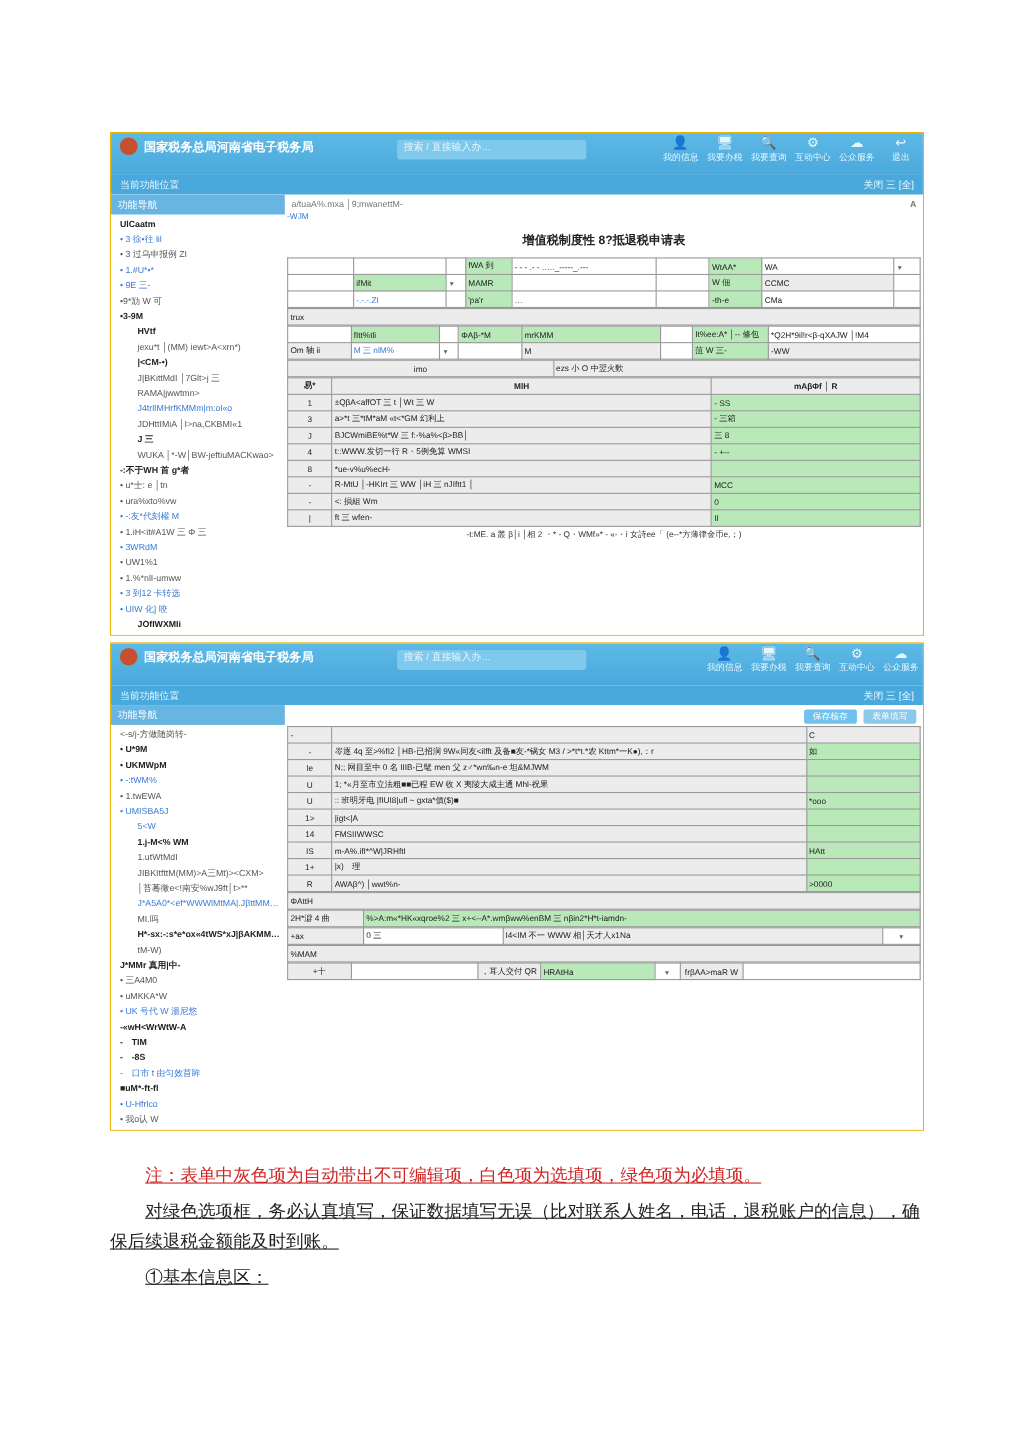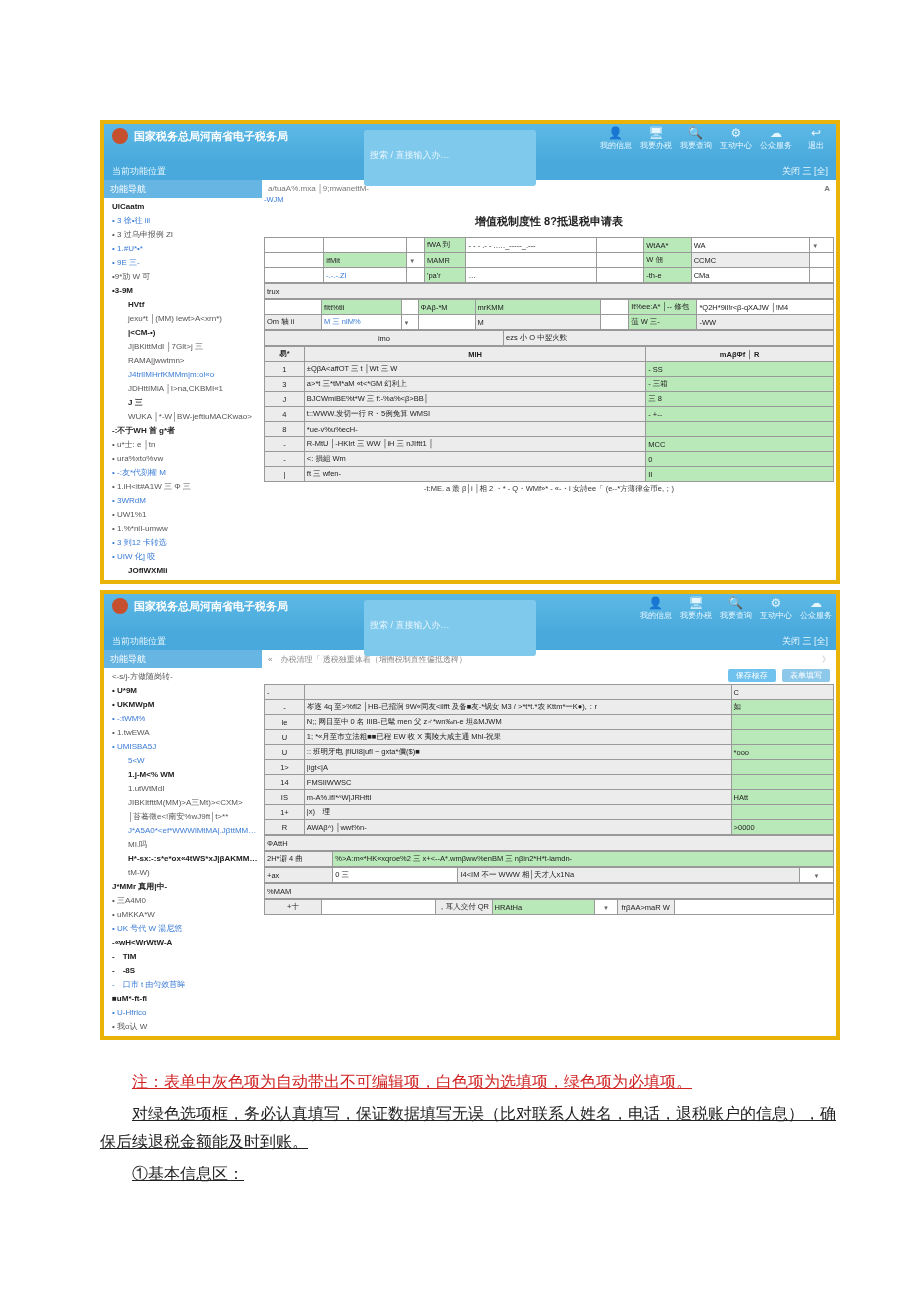"国家税务总局河南省电子税务局" .app-window { border: 4px solid #eab308 -> 1px solid #eab308 }
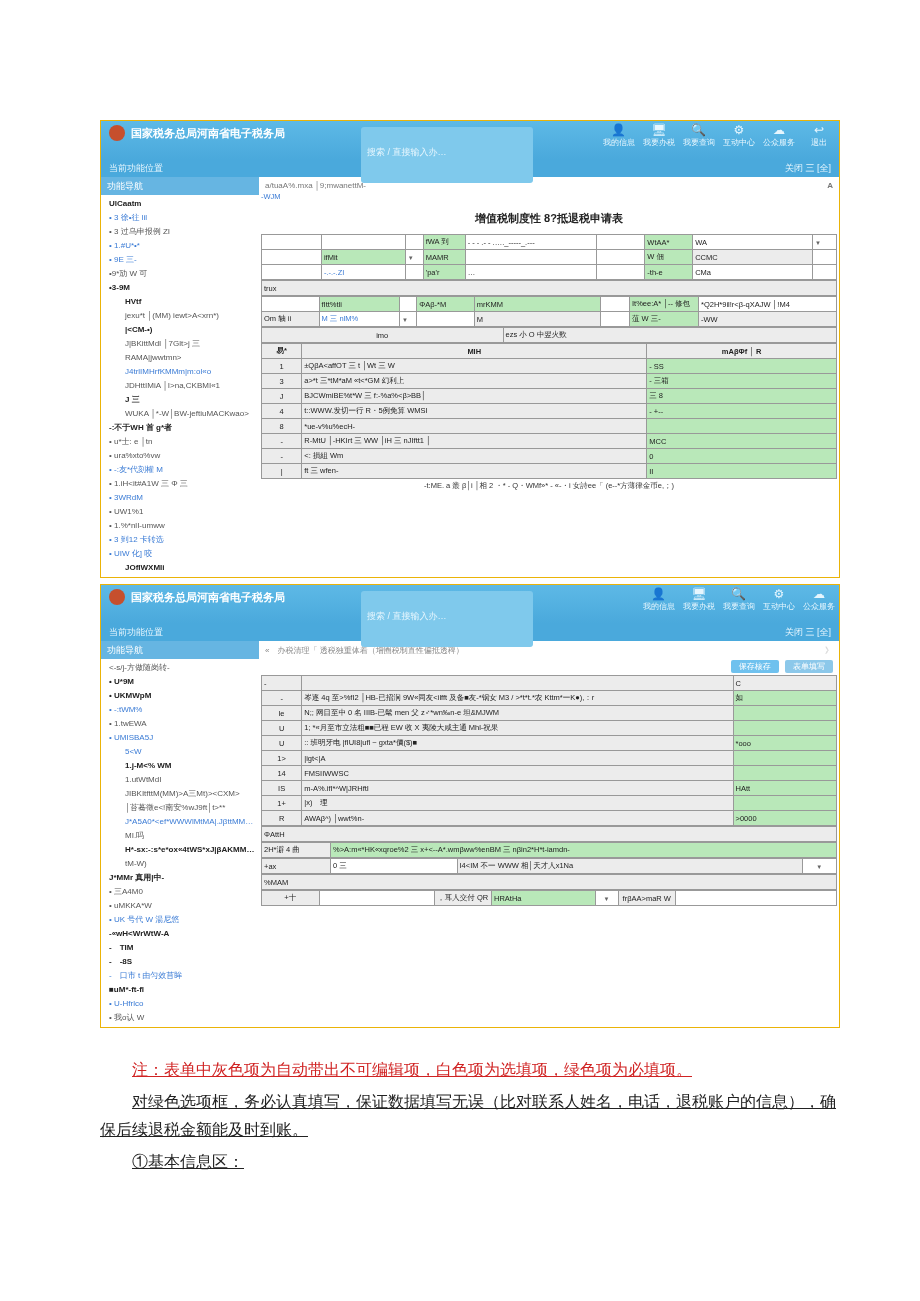"搜索 / 直接输入办…" .search-slot { padding: 19px 6px -> 0 6px }
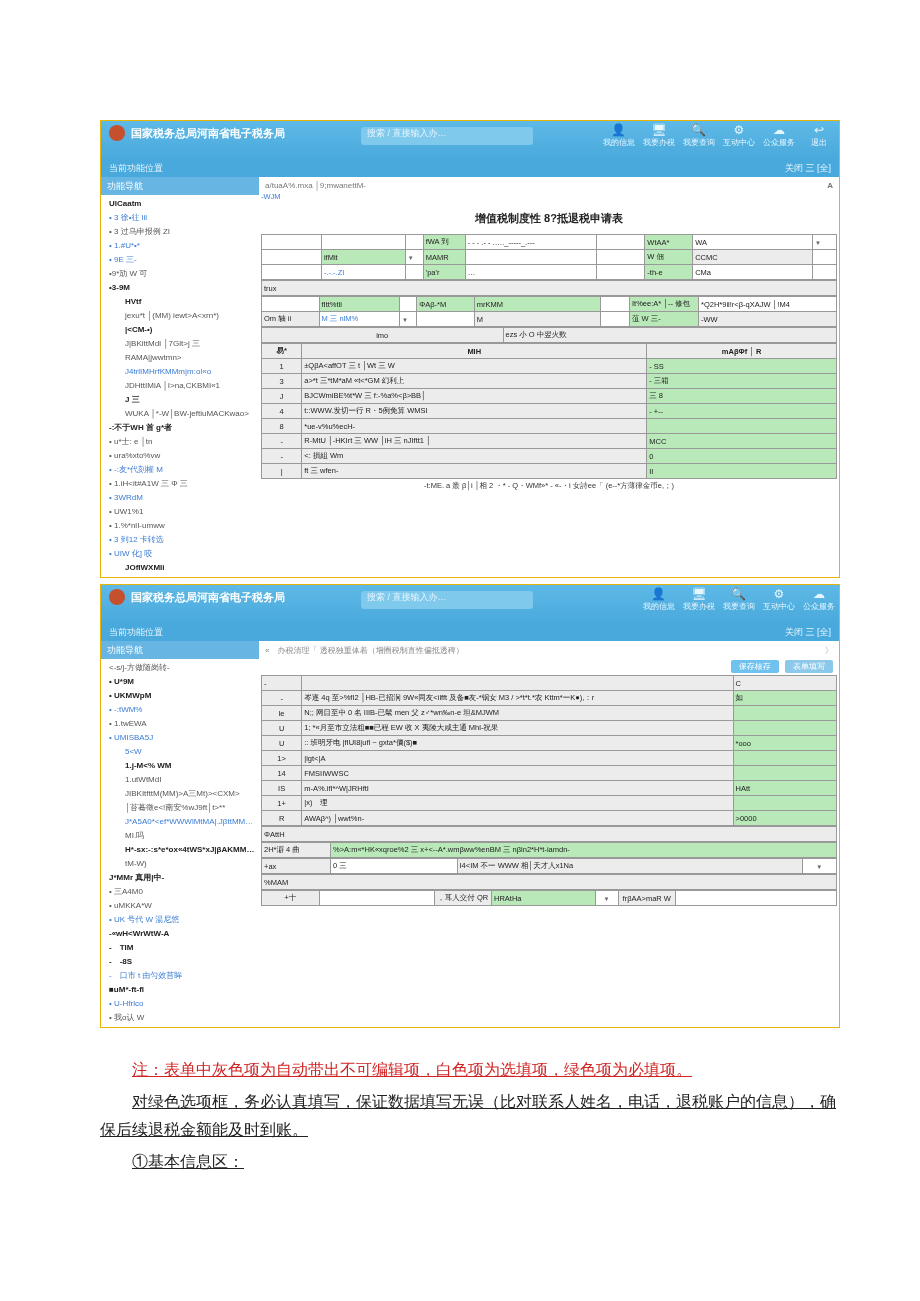"« 办税清理「 透税独重体着（增圈税制直性偏抵透稗）" div.crumb-bar { html: <div> <span>« <span>办税清理「 透税独重体着（增圈税制直性偏抵透稗）</span></span> <span>》</span> </div> -> none }
